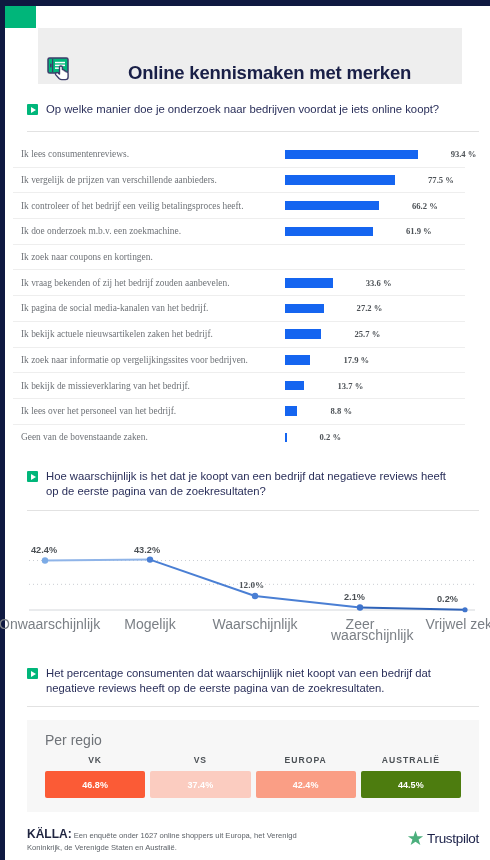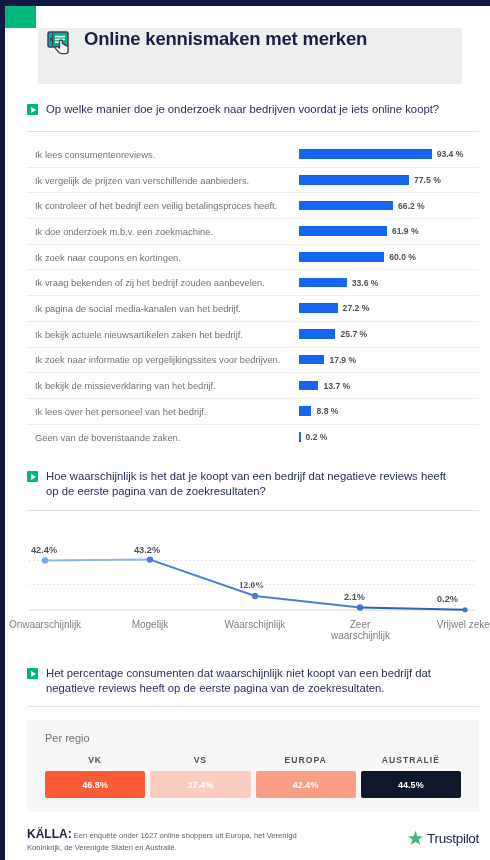"Online kennismaken met merken" .header { align-items: flex-start -> flex-end; gap: none -> 44px }
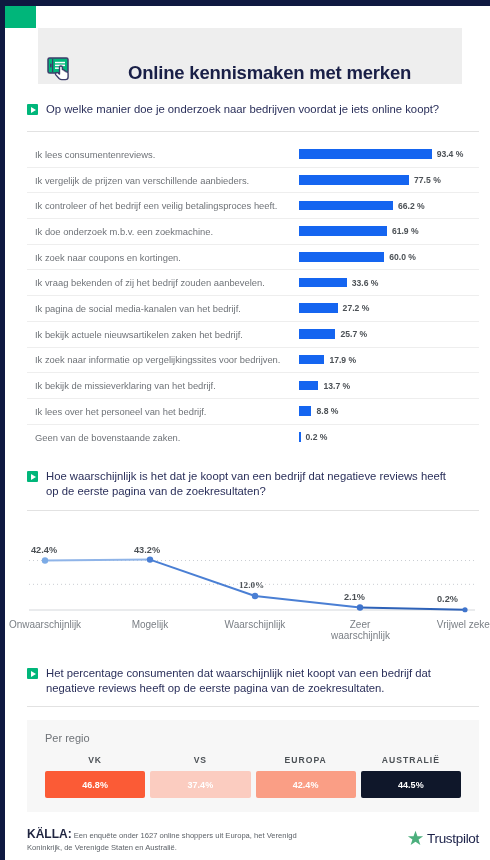"Ik lees consumentenreviews." #barchart { font-family: none -> Liberation Serif, serif; left: 22px -> 8px }
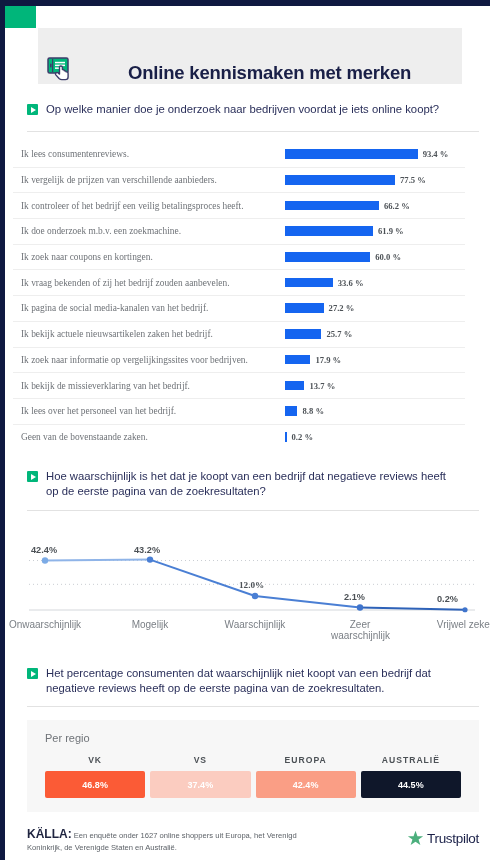"93.4 %" .bar-track { align-items: none -> center; gap: none -> 28px }
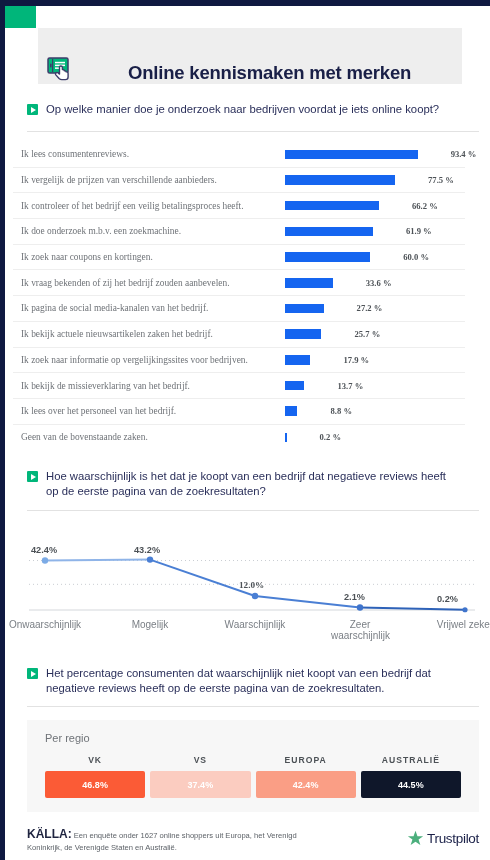"60.0 %" div.bar-track { html: <div> <div></div> <span>60.0 %</span> </div> -> none }
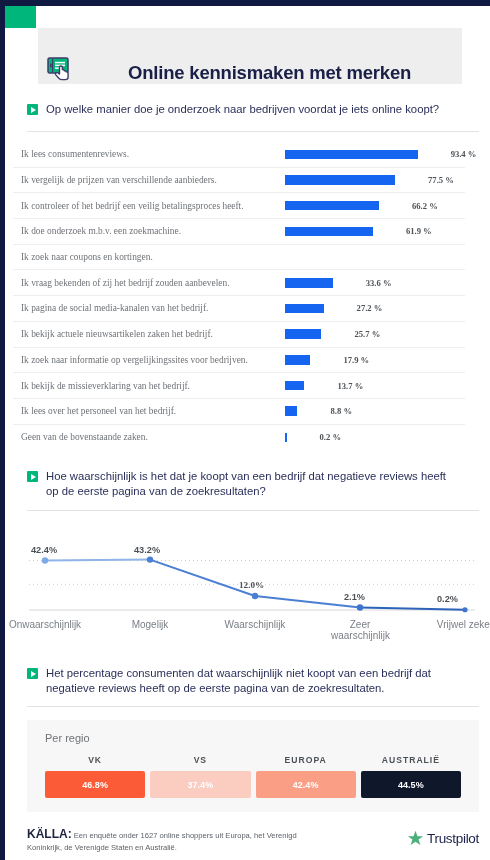"Onwaarschijnlijk" .lc-axis-label { font-size: 10px -> 14px }
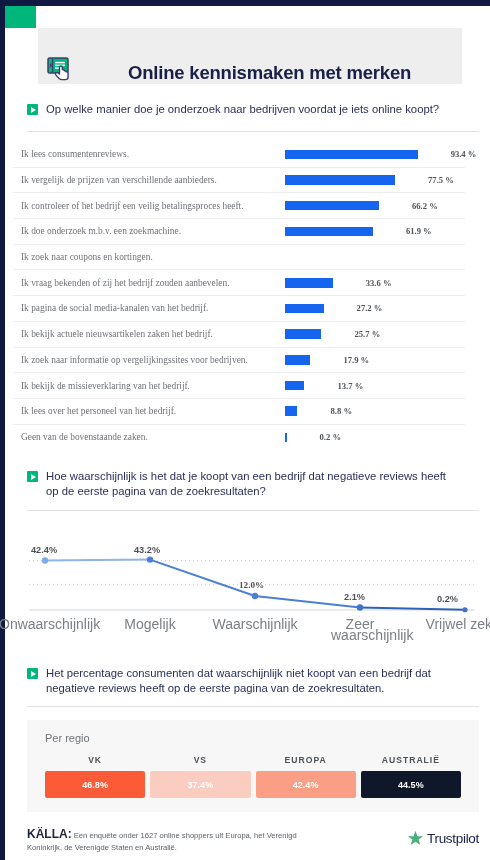"Per regio" .region-title { font-size: 11px -> 14px }
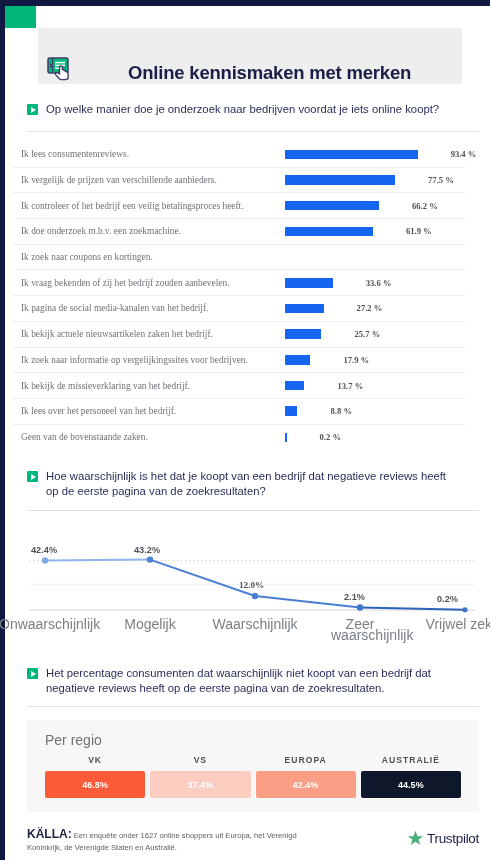"44.5%" div.region-bar { background: #0f172a -> #4d7c0f }
